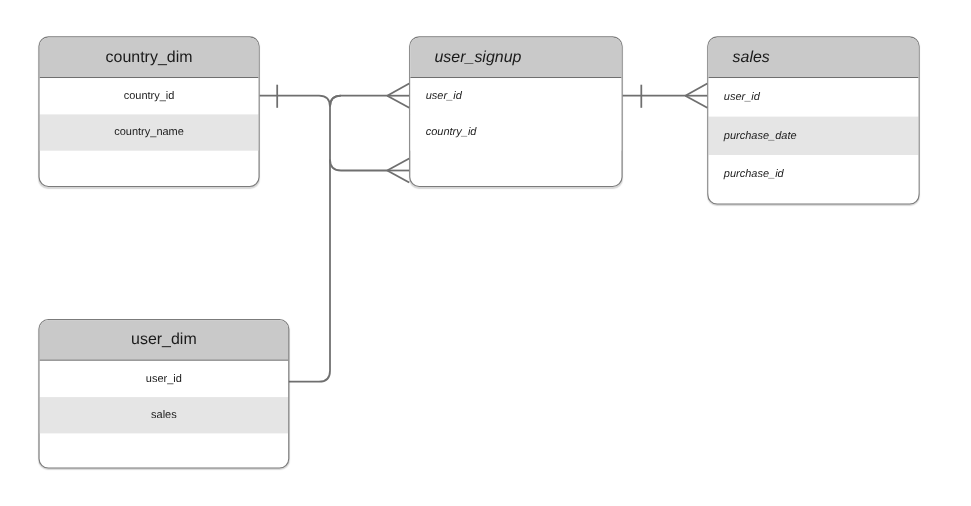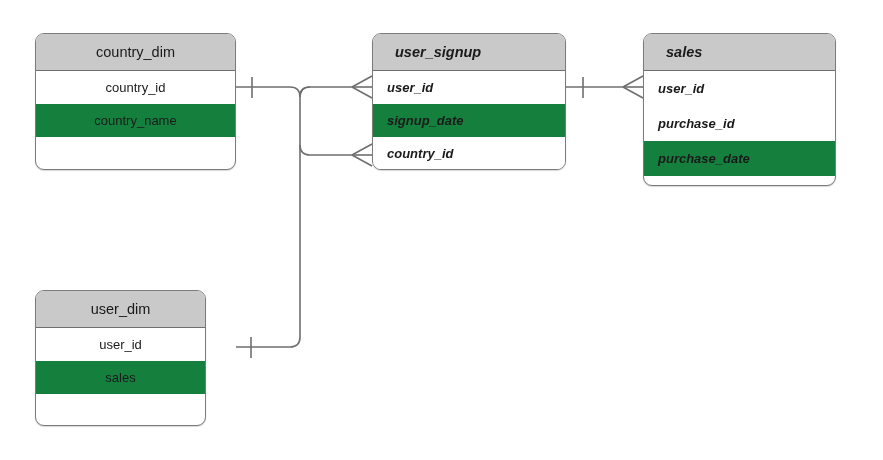"user_signup" .align-left .entity-header, .align-left .entity-row { font-weight: bold -> none }
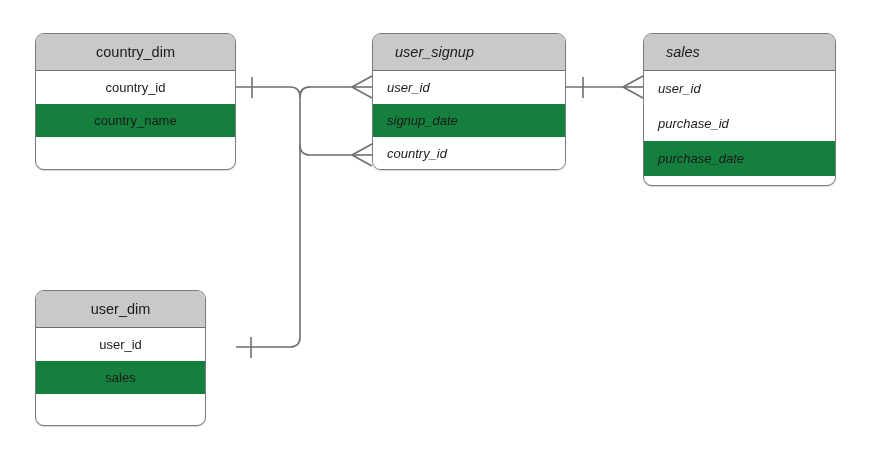"country_id" .entity-row { font-size: 13px -> 10px }
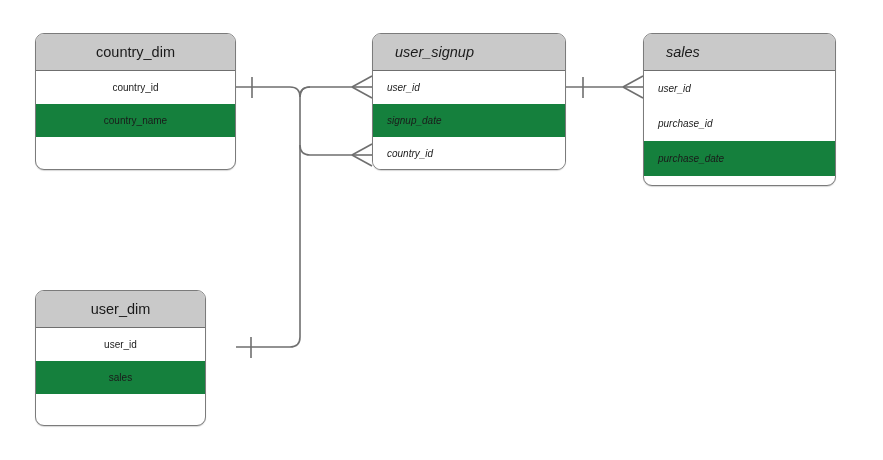"country_name" .entity-row.alt { background: #15803d -> #e5e5e5 }
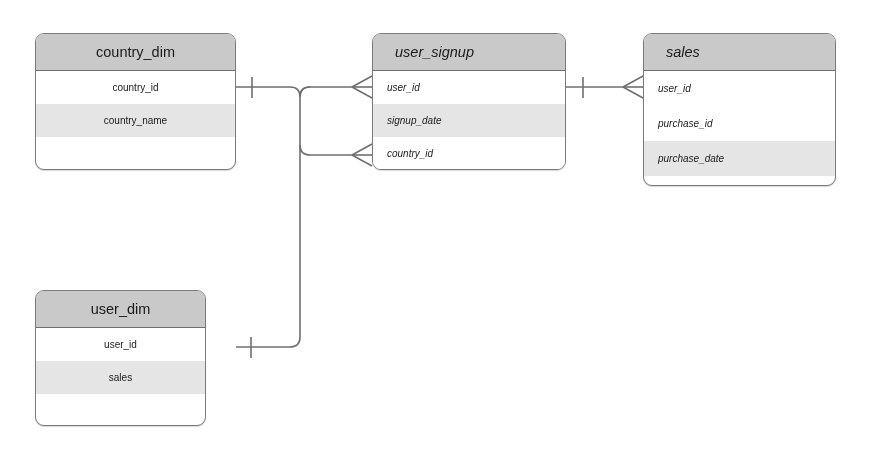"signup_date" div.entity-row { html: <div>signup_date</div> -> none }
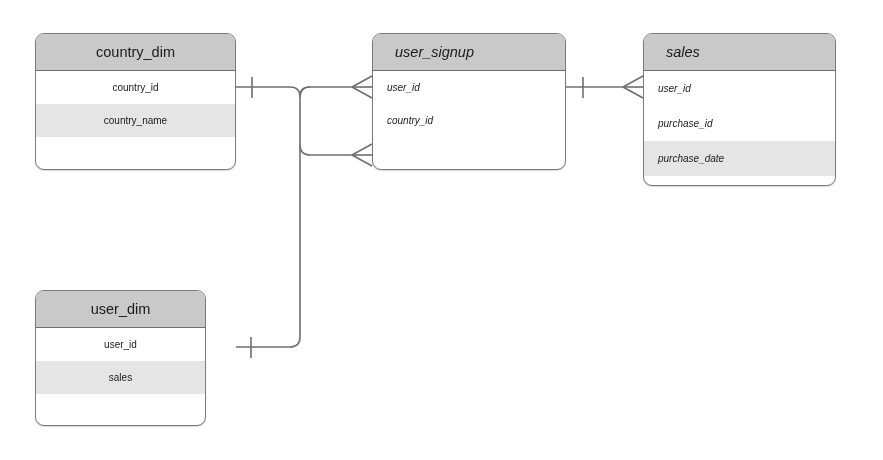"purchase_id" div.entity-row { order: before "purchase_date" -> after "purchase_date" }
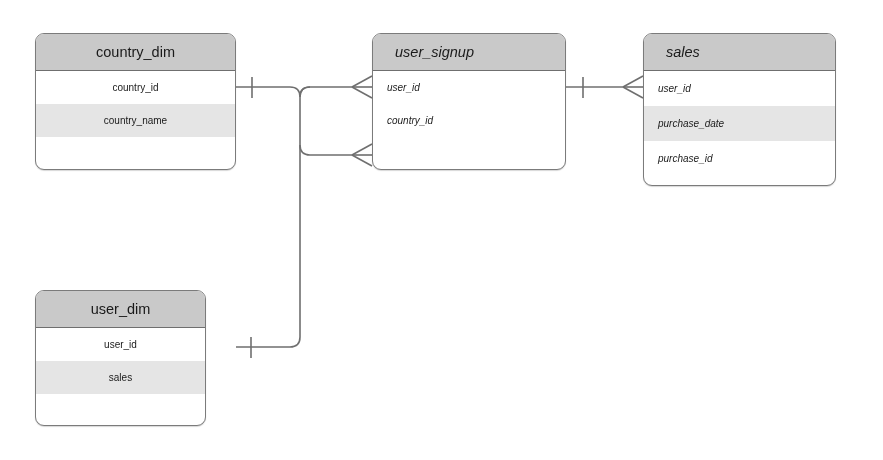"user_dim" #entity-user-dim { width: 171px -> 228px }
